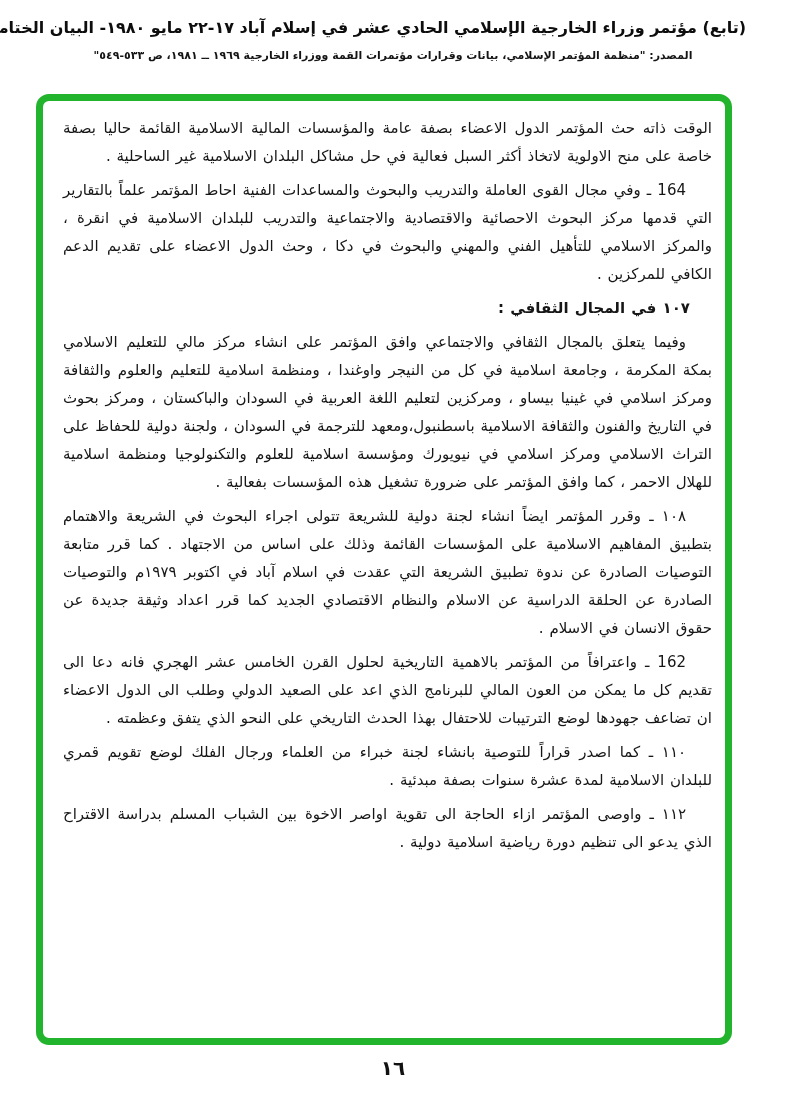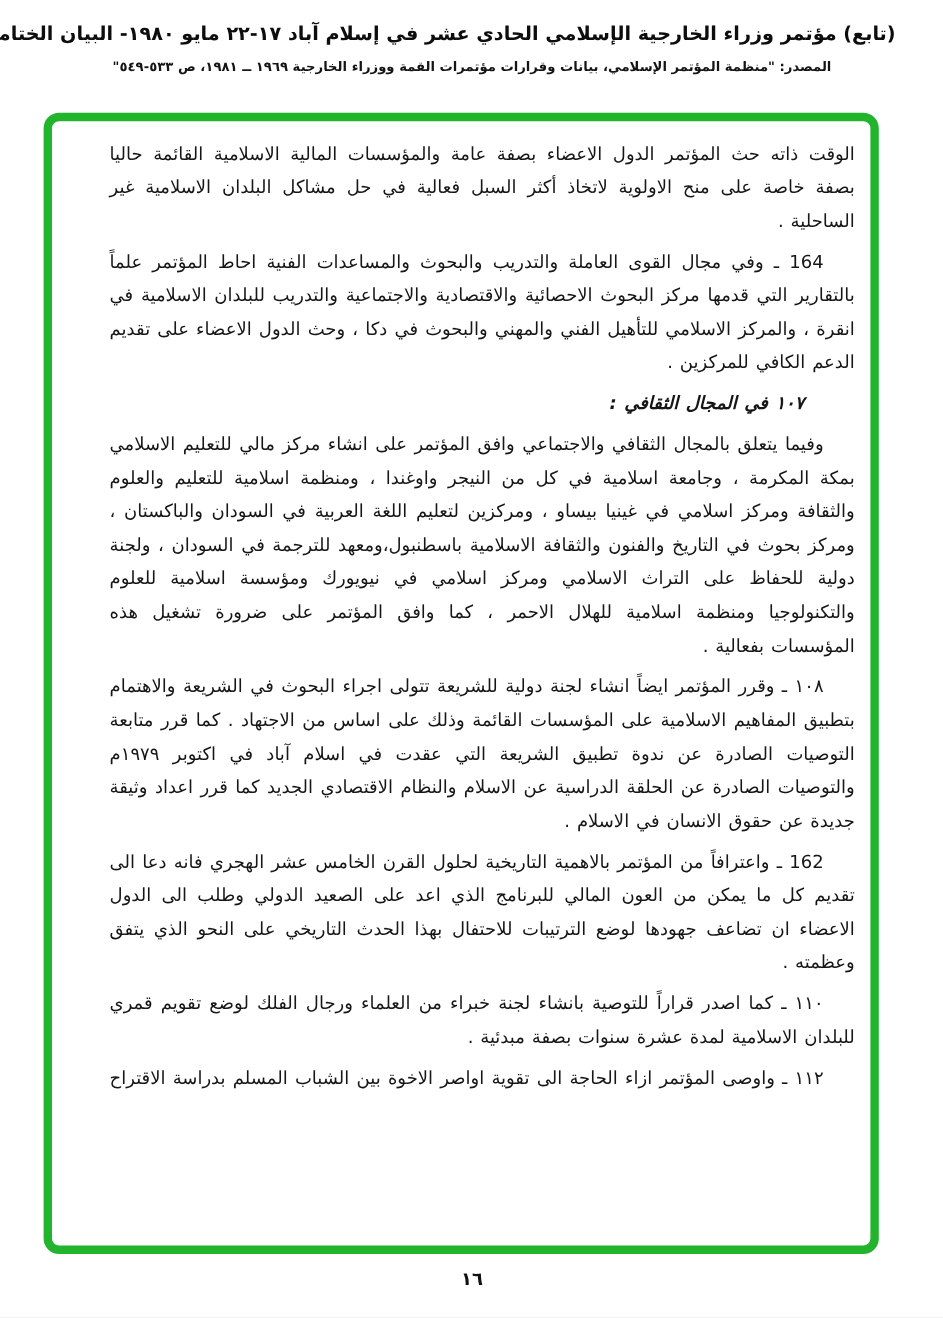"الوقت ذاته حث المؤتمر الدول" .content { padding: 13px 13px 0 48px -> 13px 13px 0 20px }
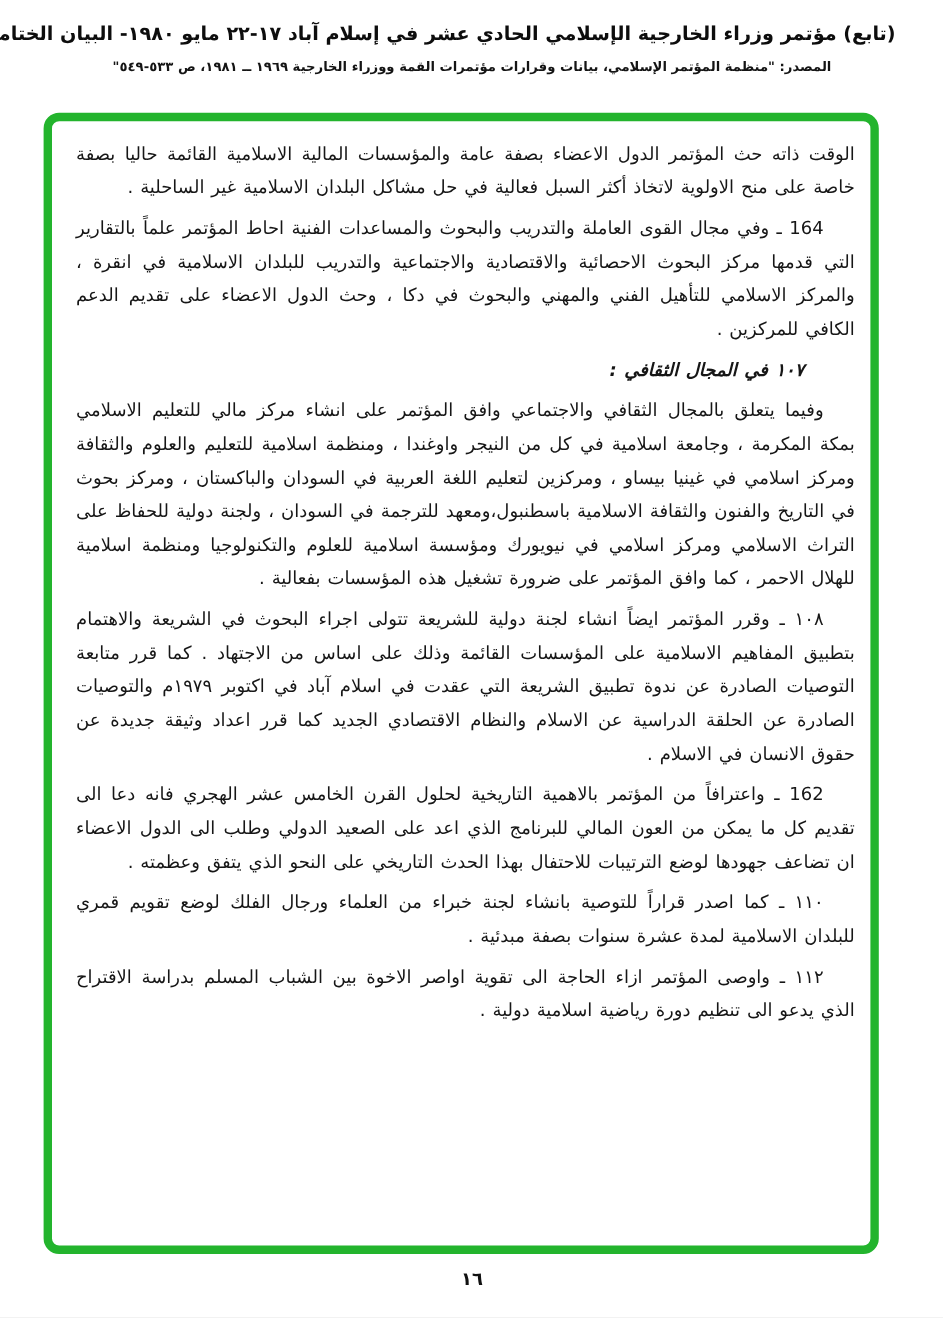"١٠٧ في المجال الثقافي :" .p-heading { font-style: italic -> none; margin-right: 42px -> 22px }
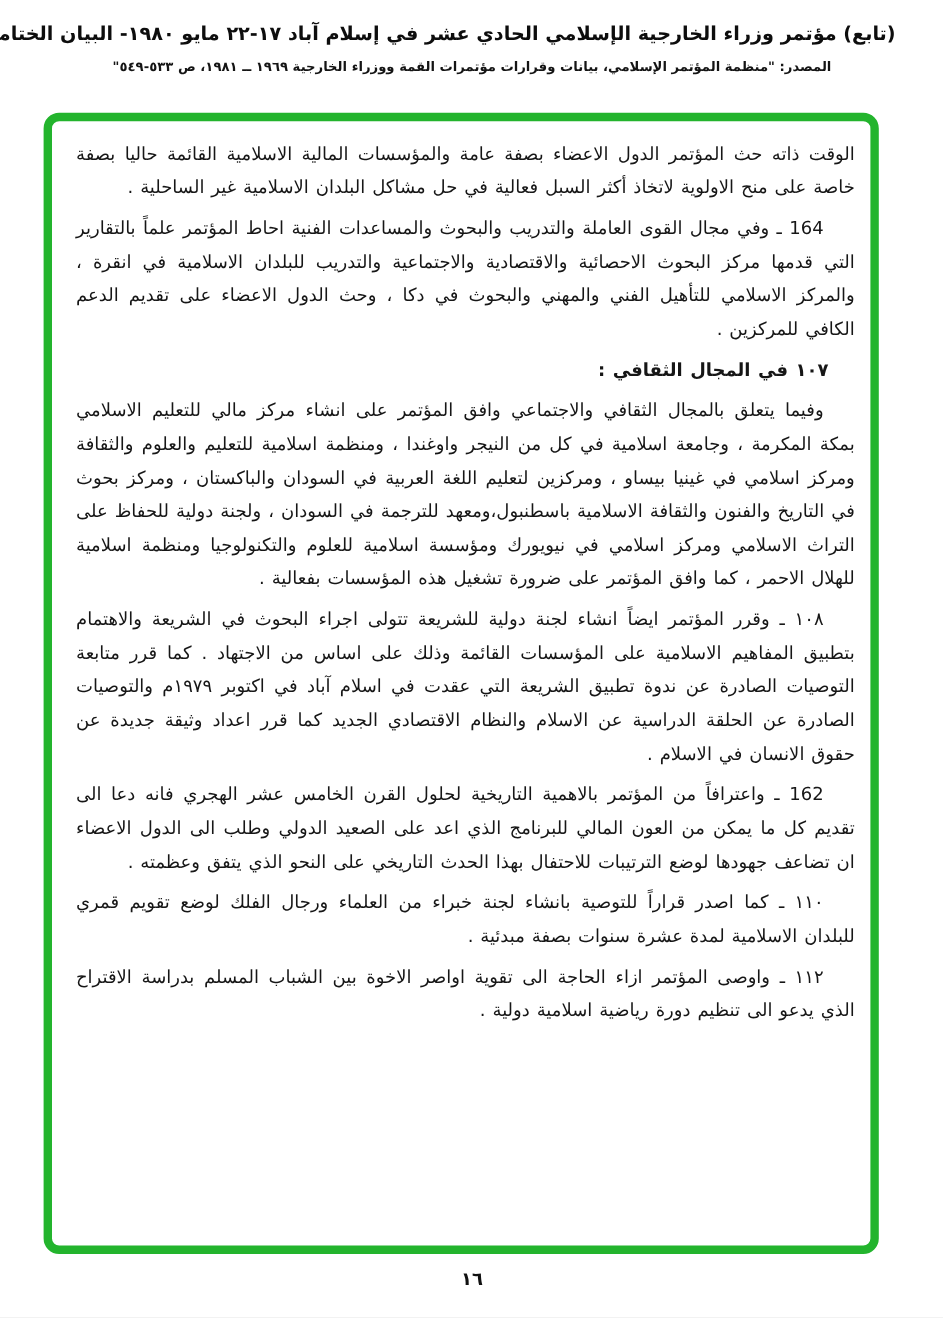"١٦" .page-number { font-size: 15px -> 20px }
